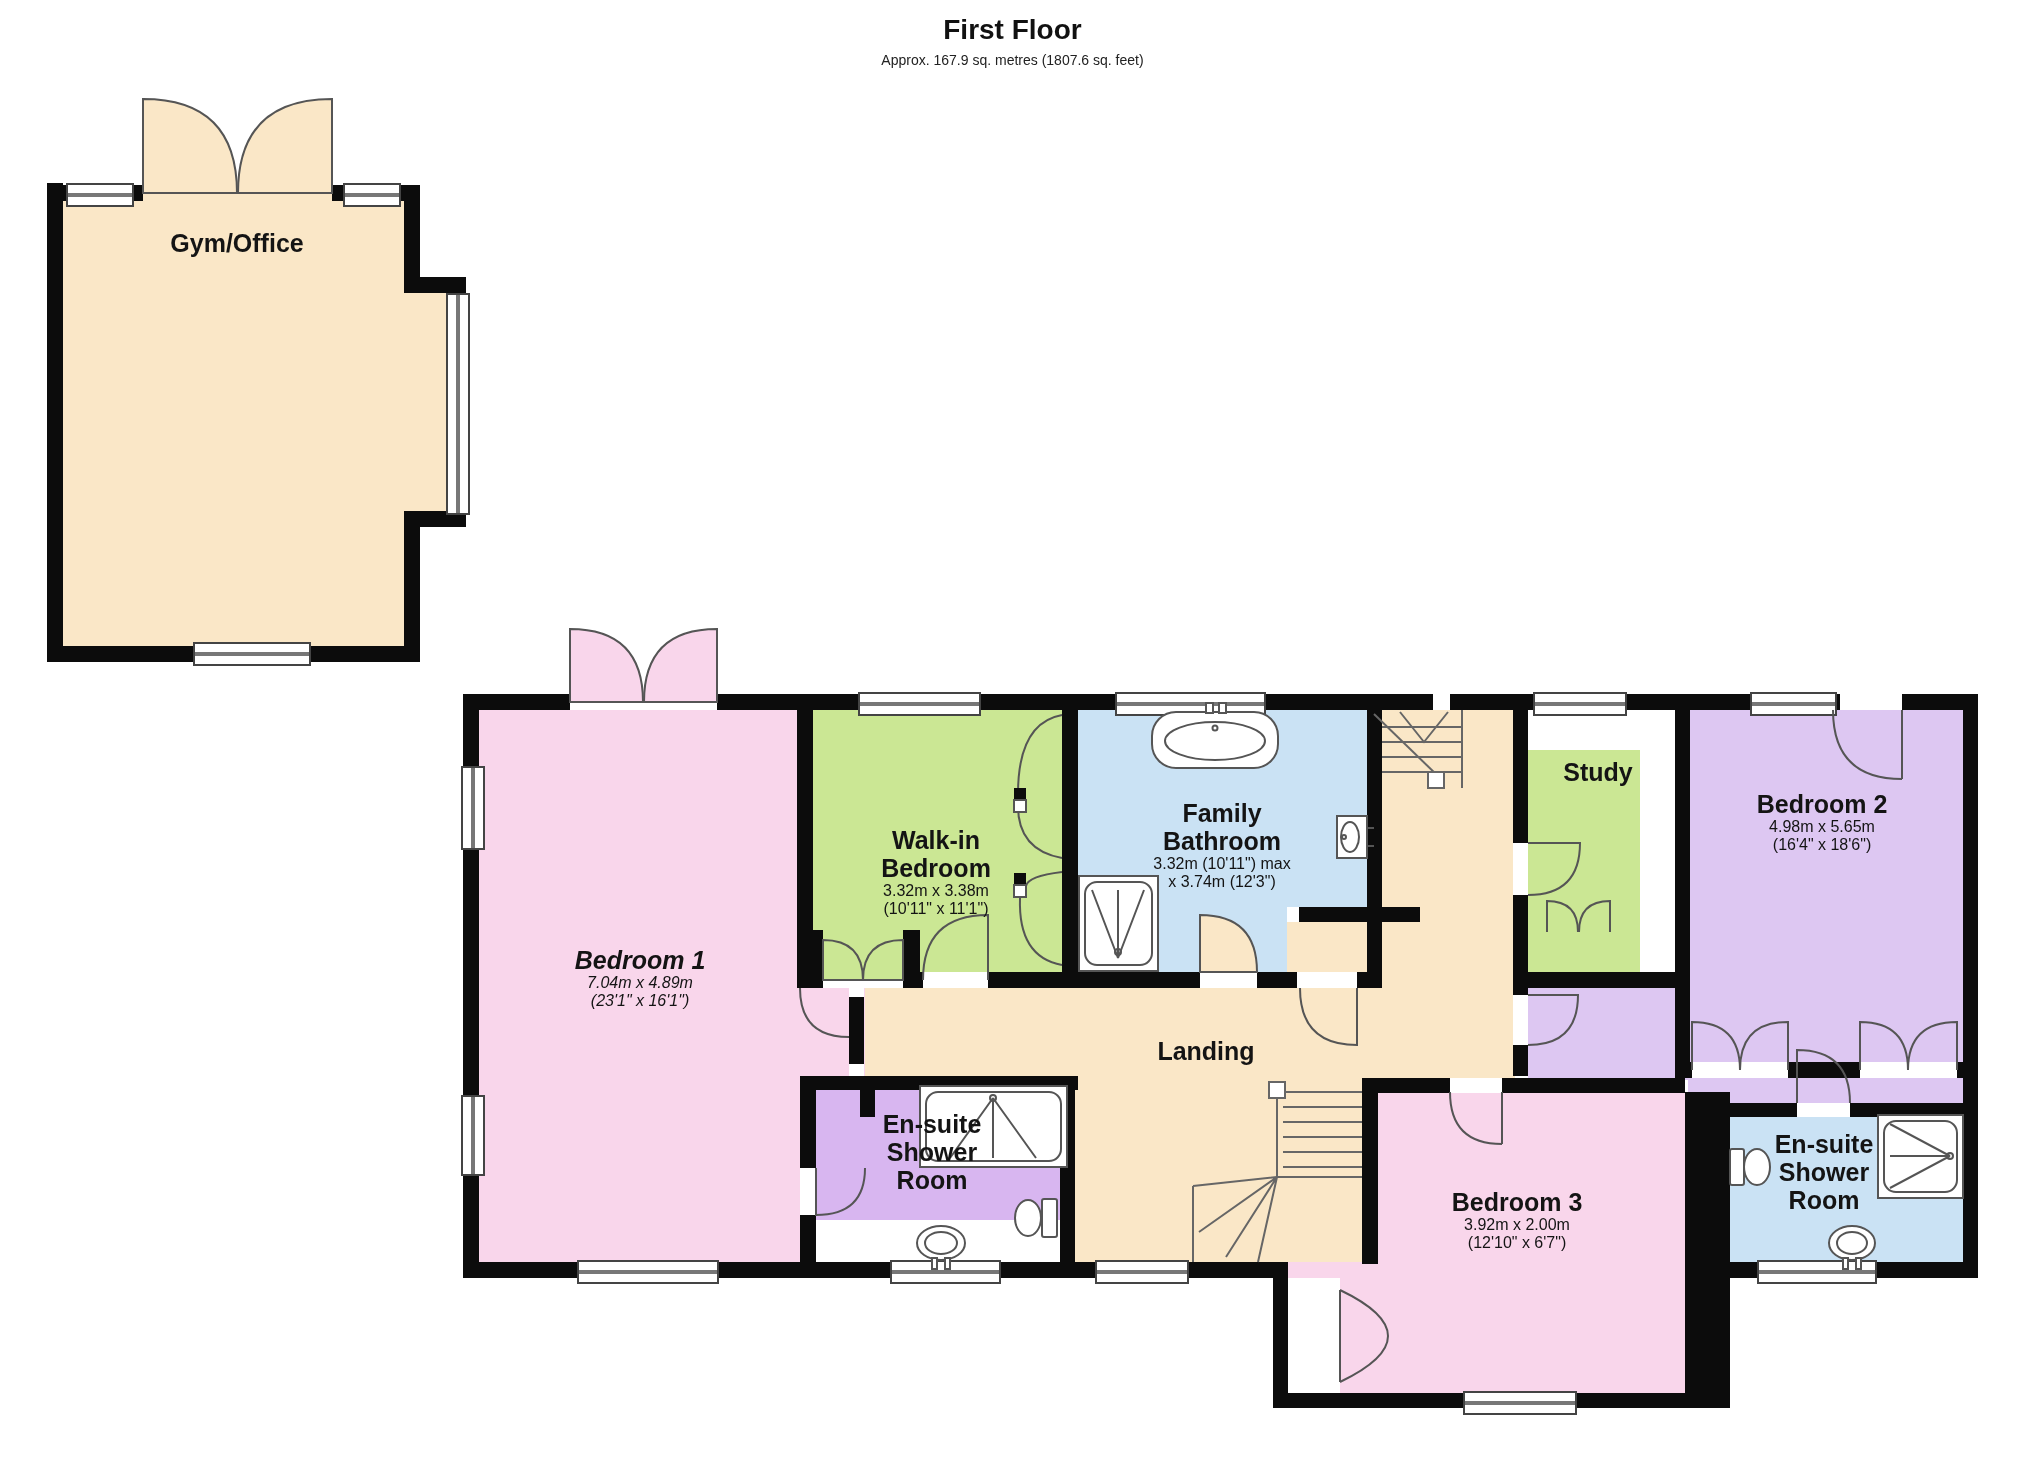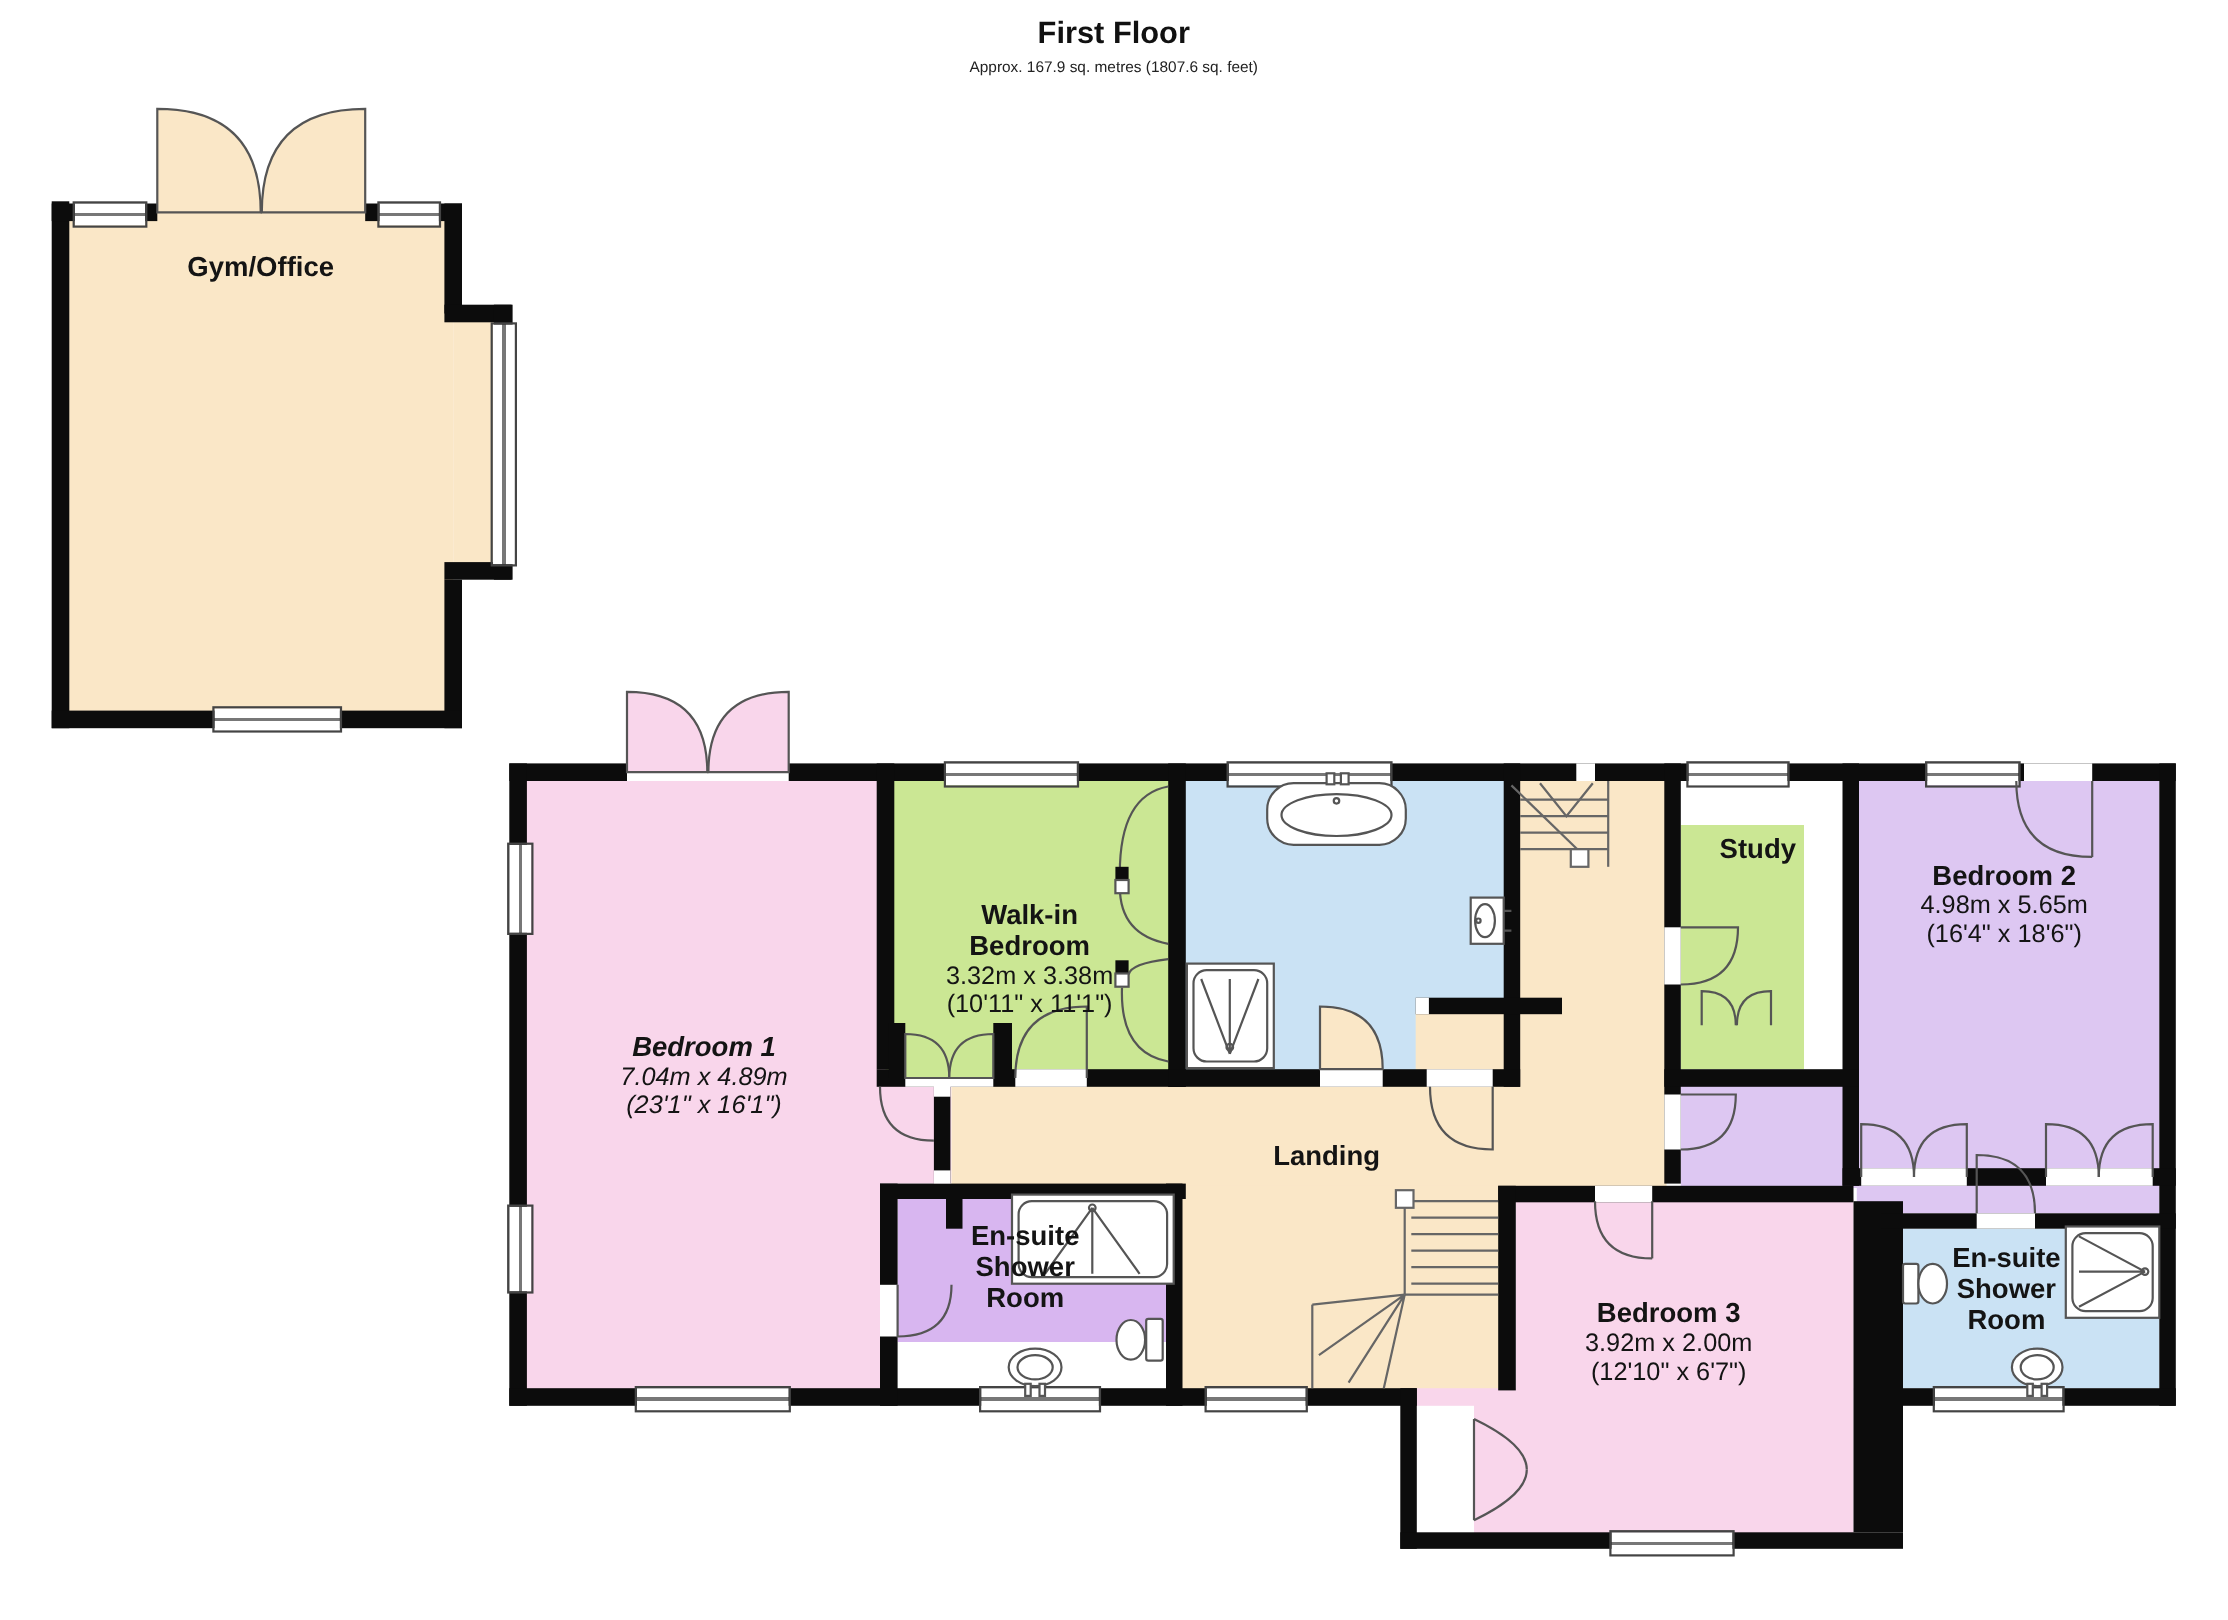"Family Bathroom" div.room-label { html: none -> <div> <div>Family Bathroom</div> <div>3.32m (10'11") max</div> <div>x 3.74m (12'3")</div> </div> }
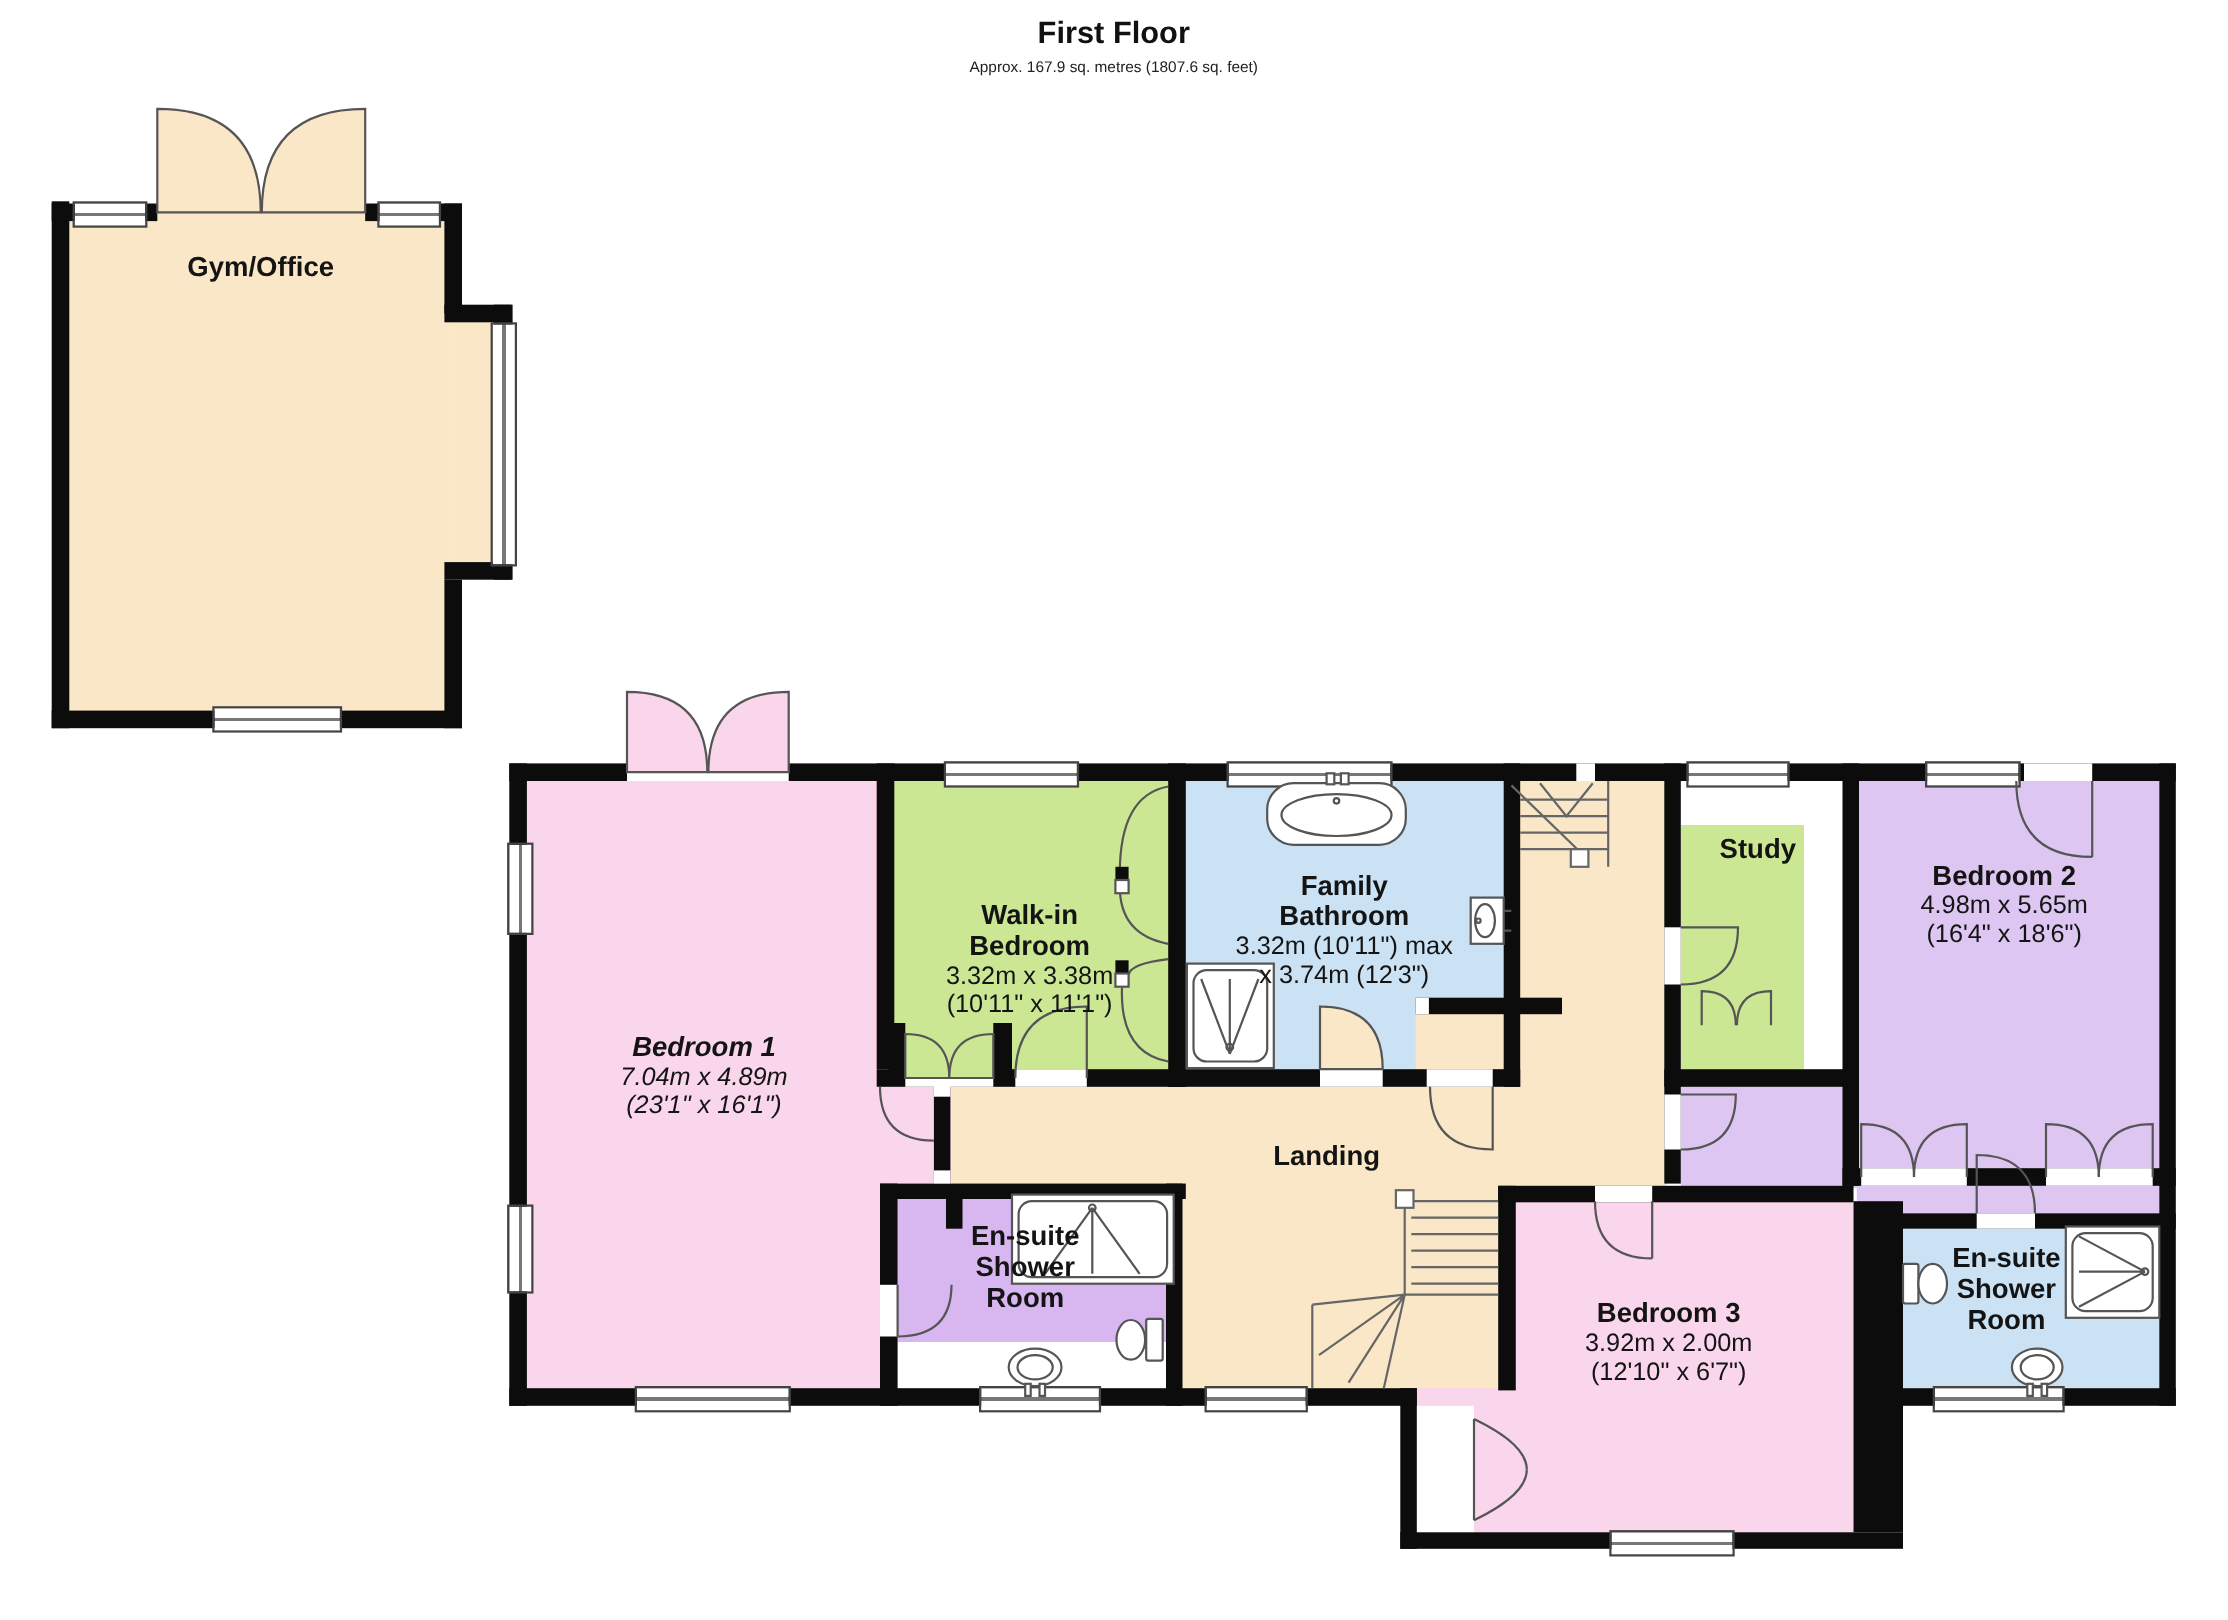"4.98m x 5.65m" .rdim { font-size: 23px -> 16px }
